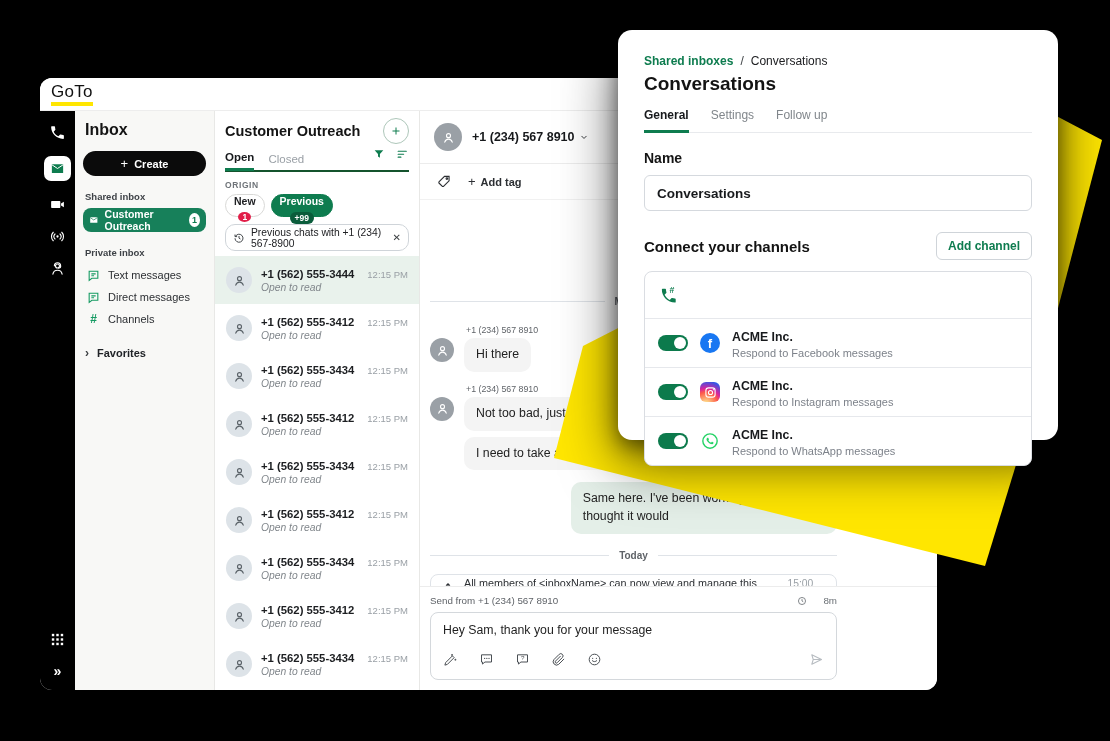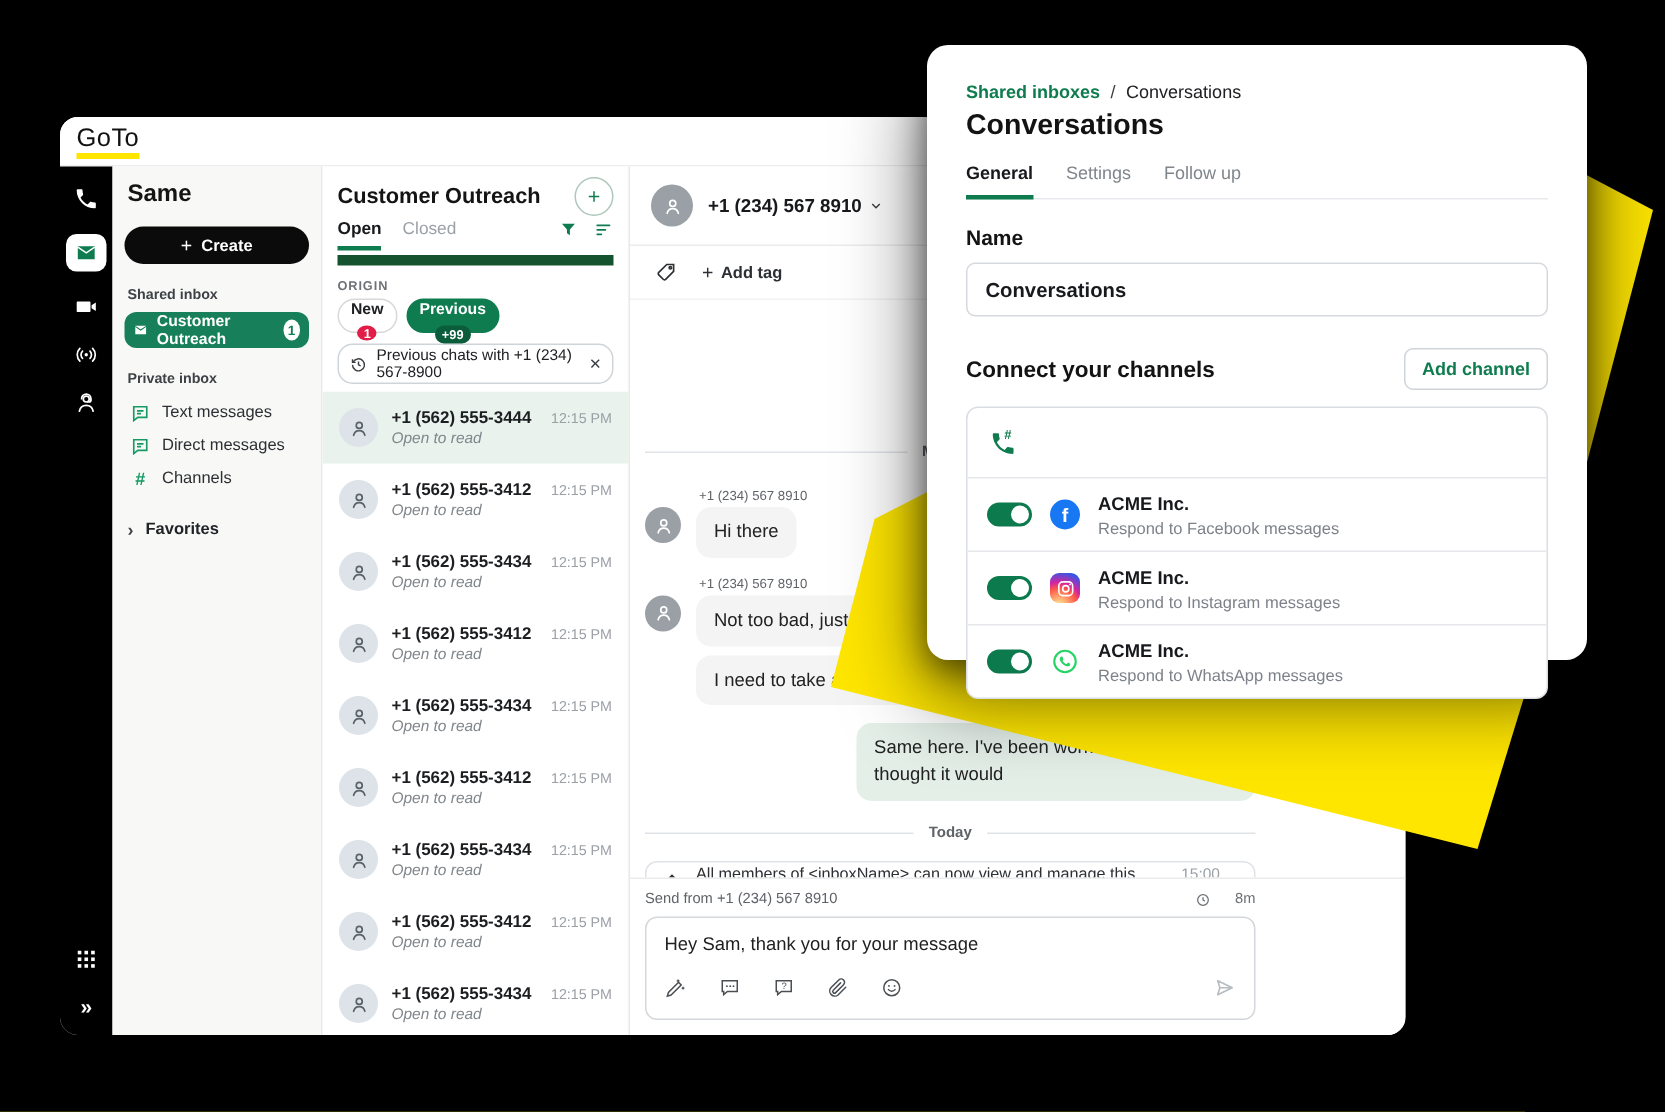"Same" div.sb-title { text: Same -> Inbox }
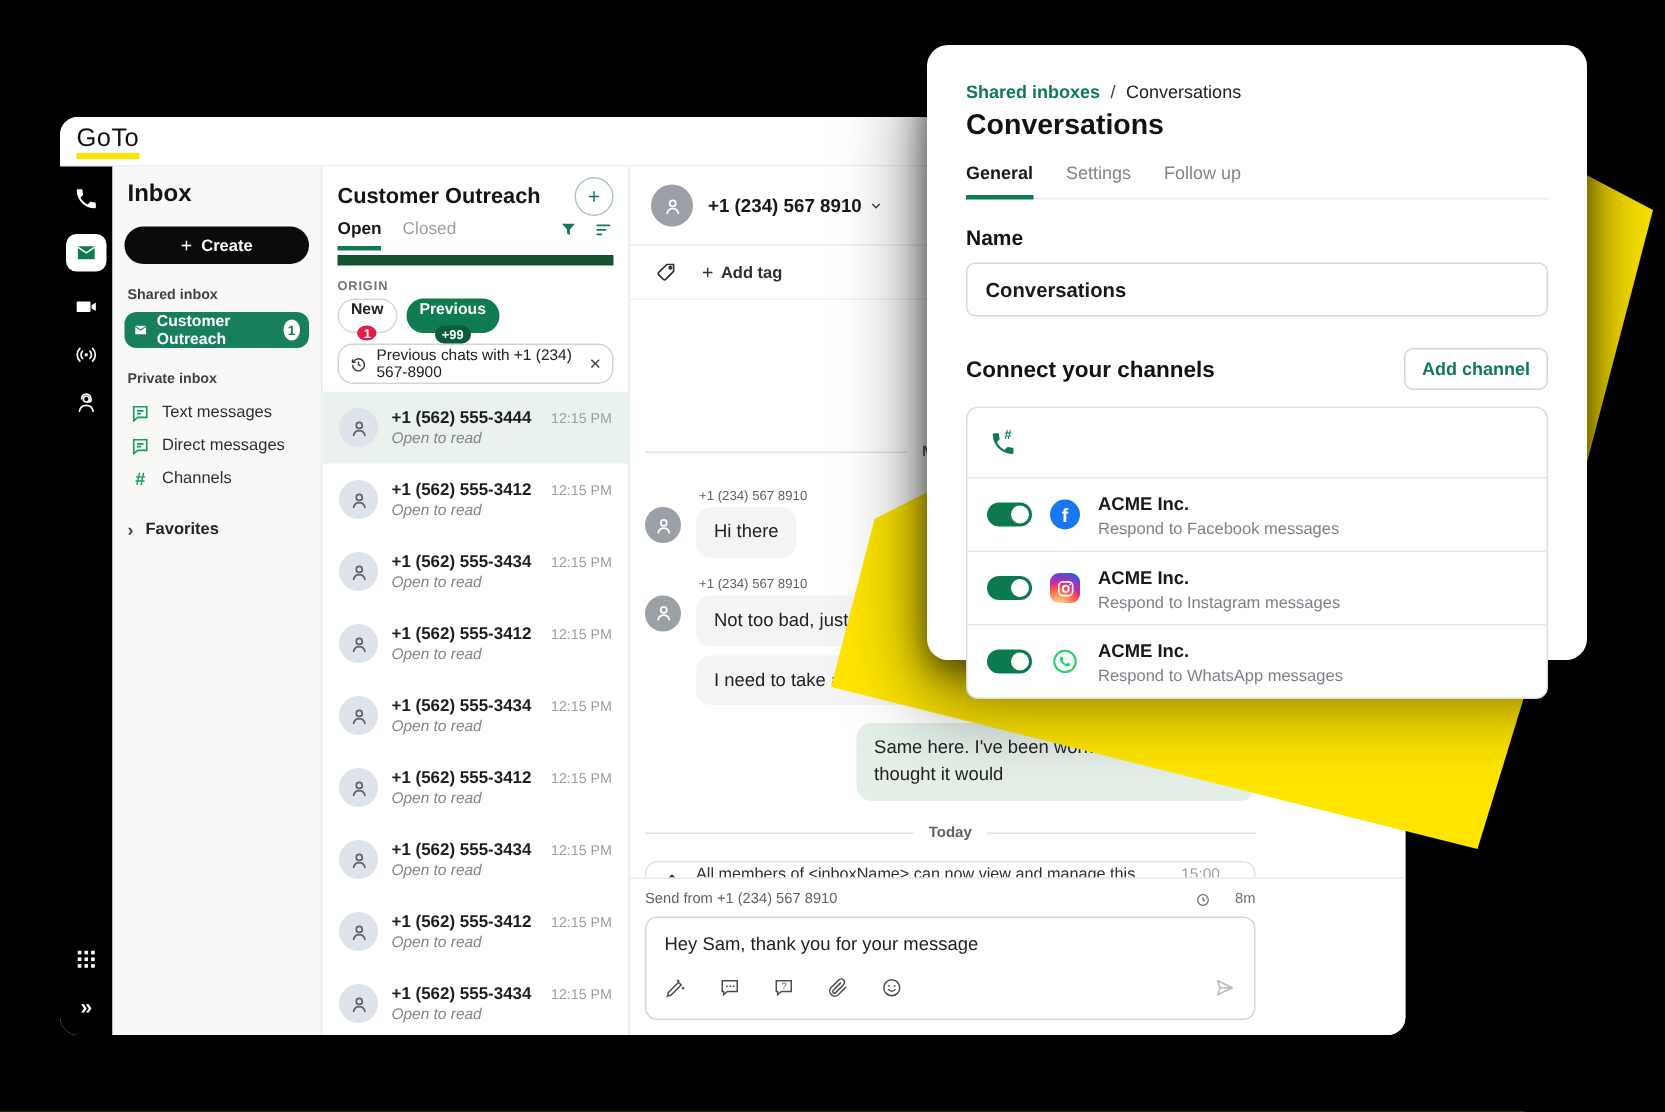"Open" .cl-tabs { align-items: flex-start -> flex-end; border-bottom: 7px solid #14532d -> 2px solid #14532d }
